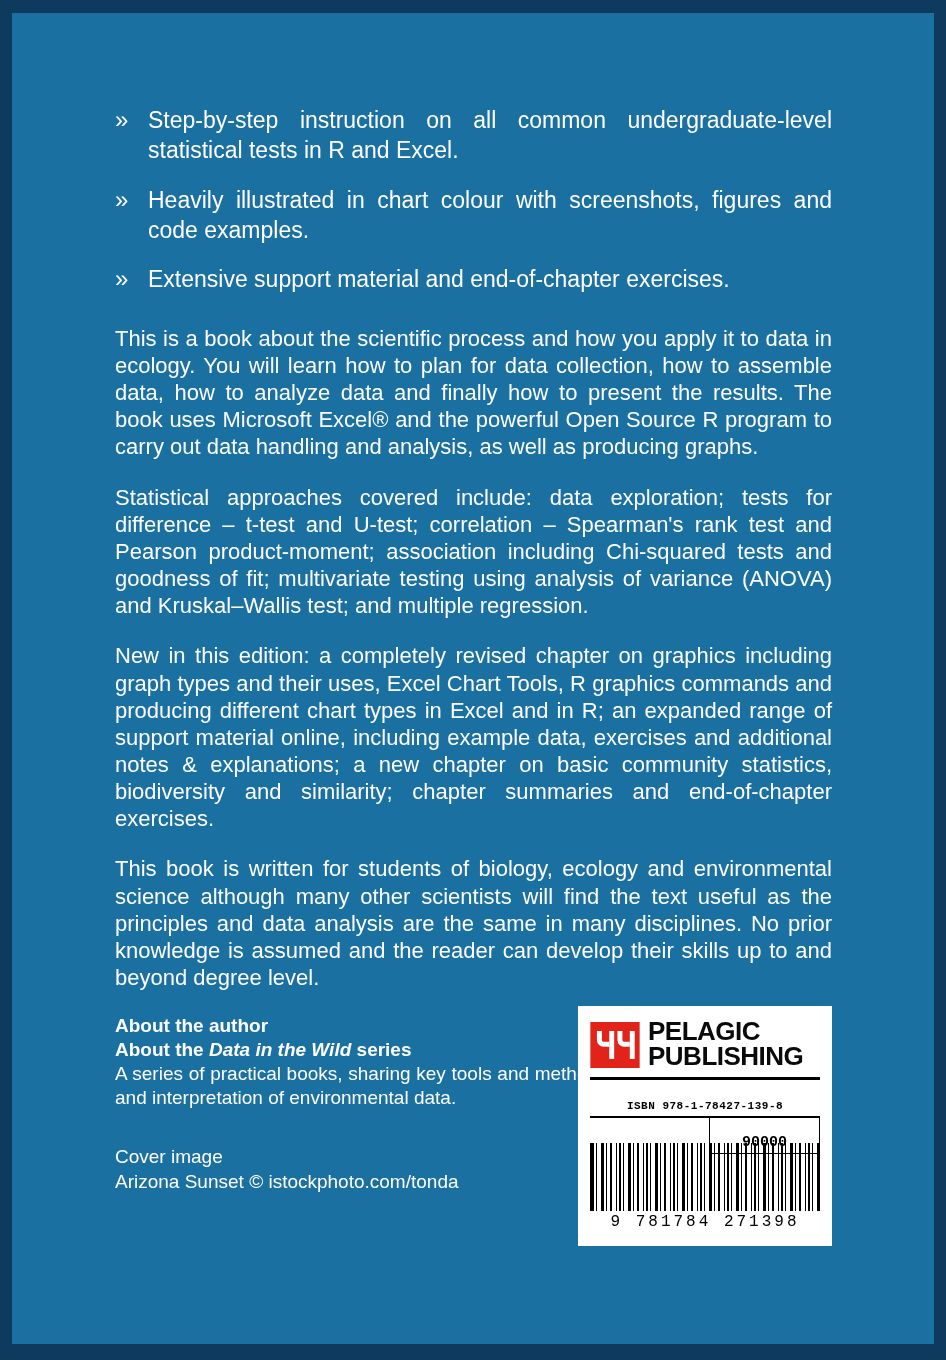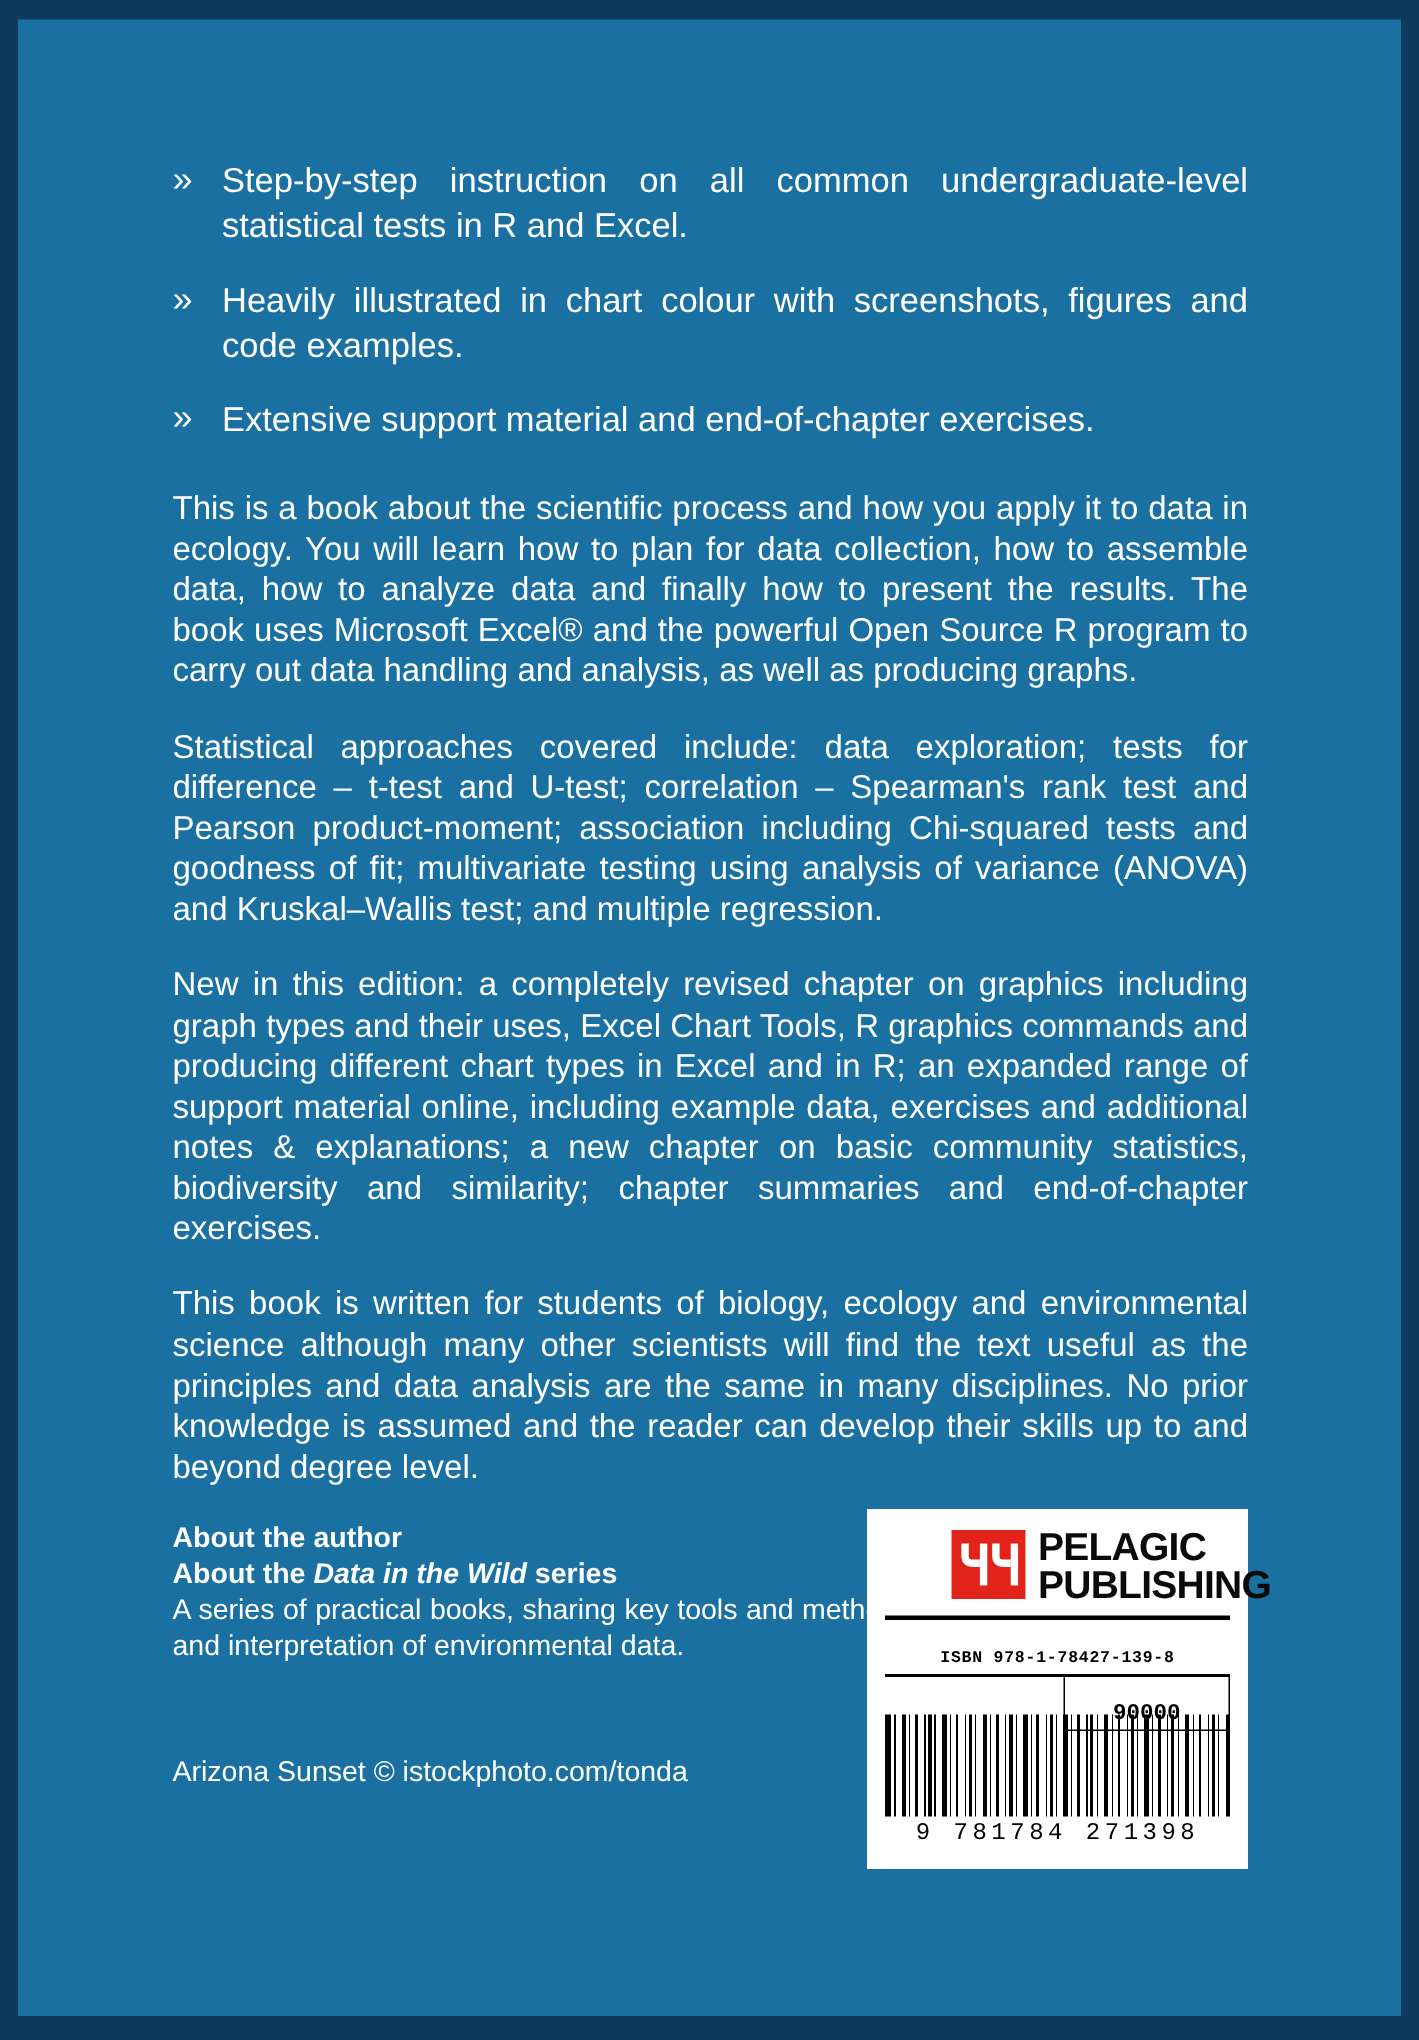"PELAGIC" .logo-row { align-items: center -> flex-end; margin-left: 44px -> none }
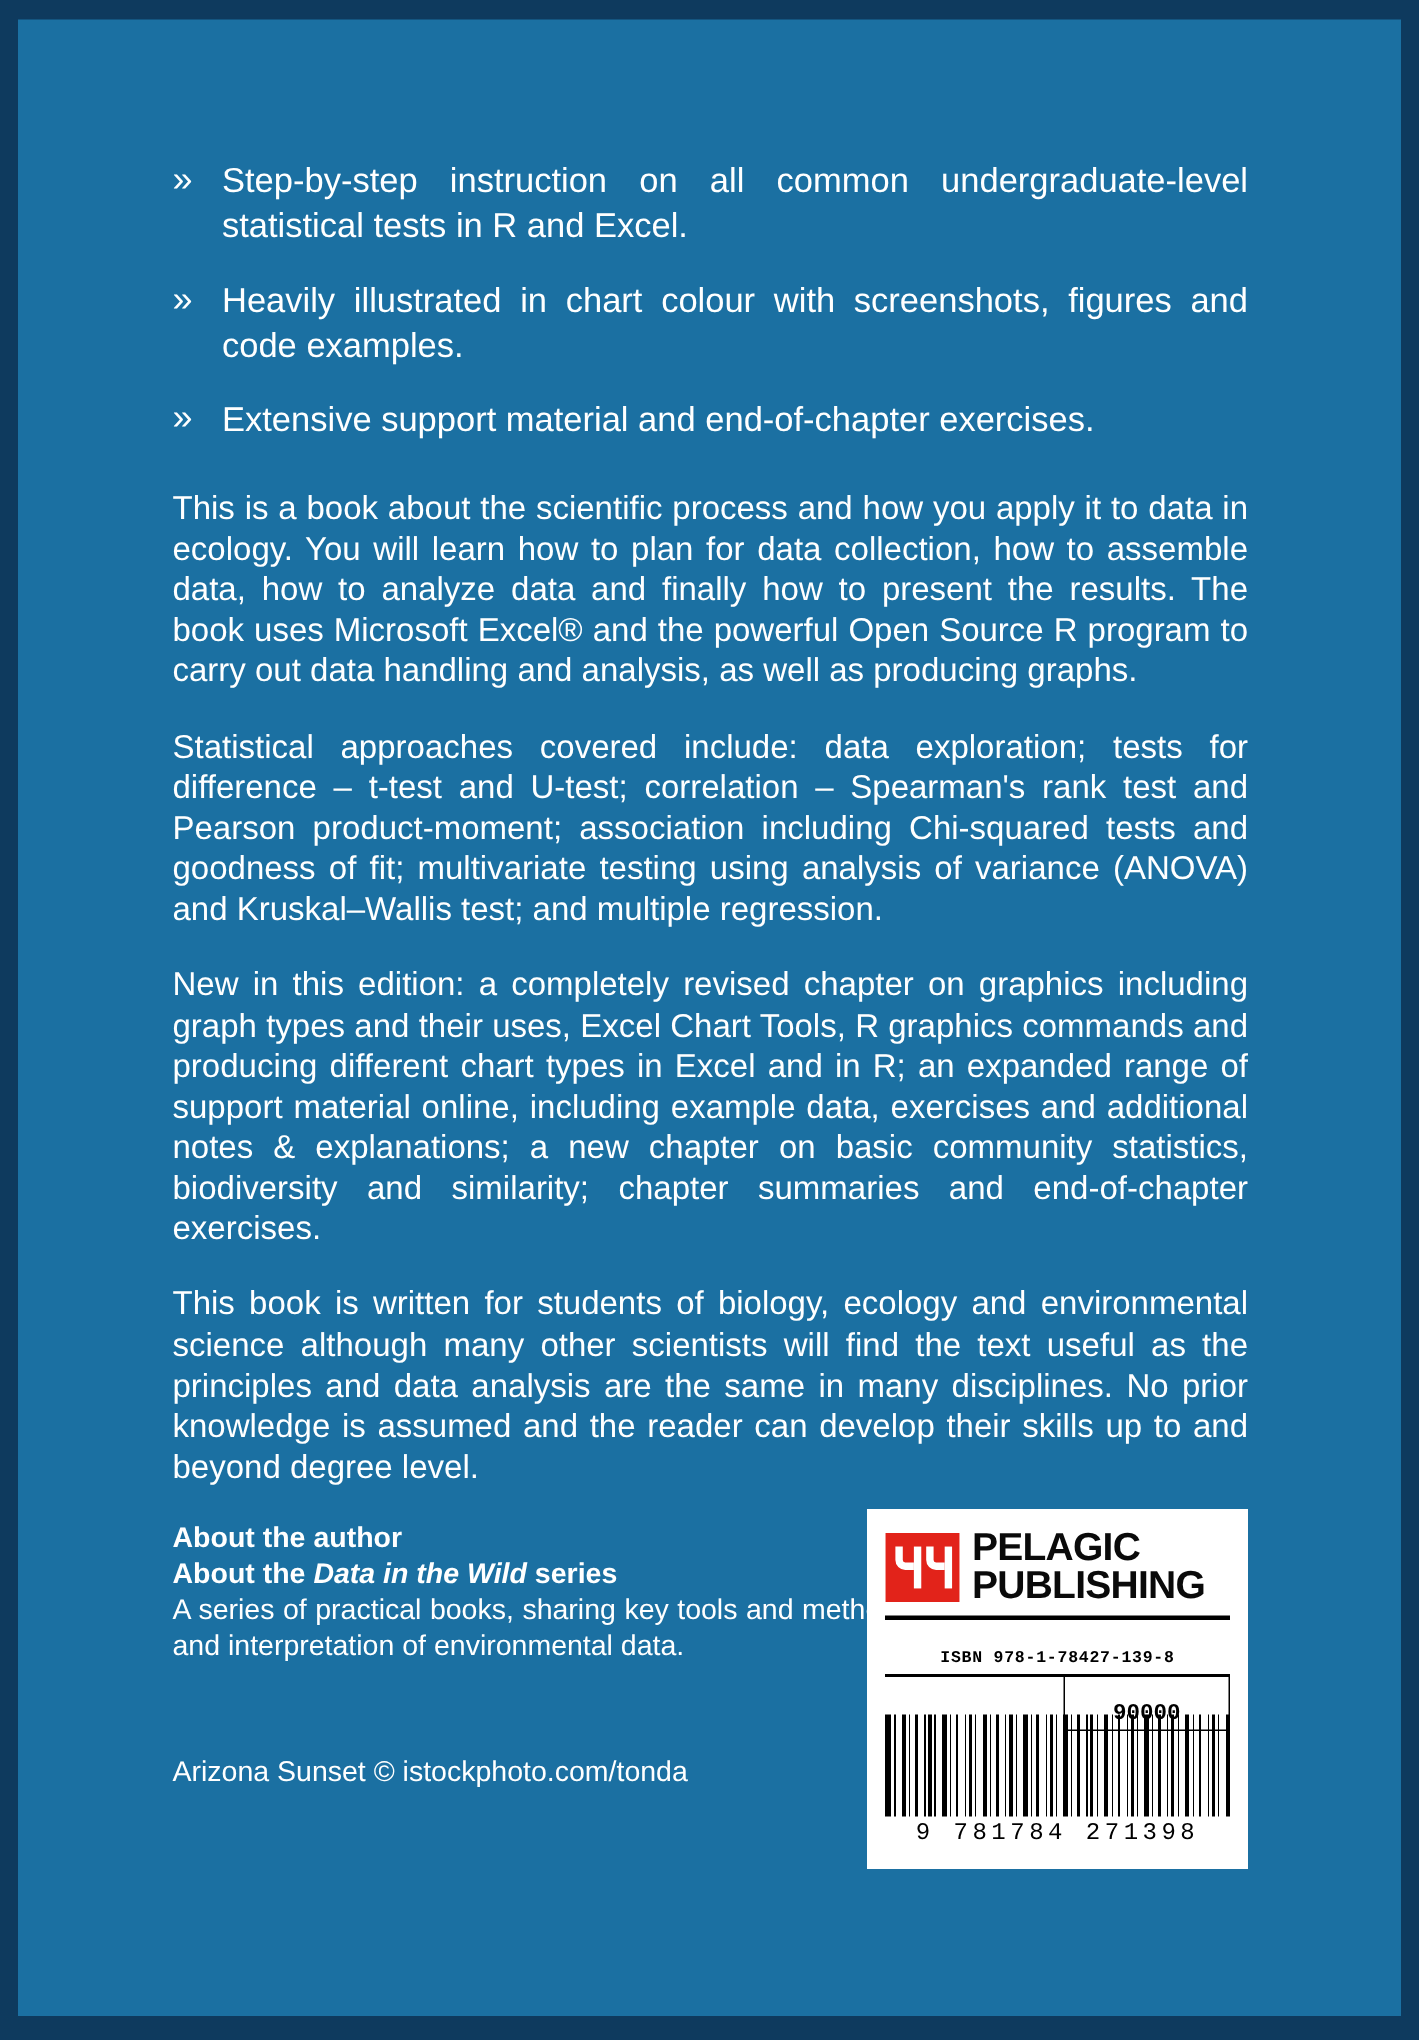"Cover image" div { html: none -> <div>Cover image</div> }
